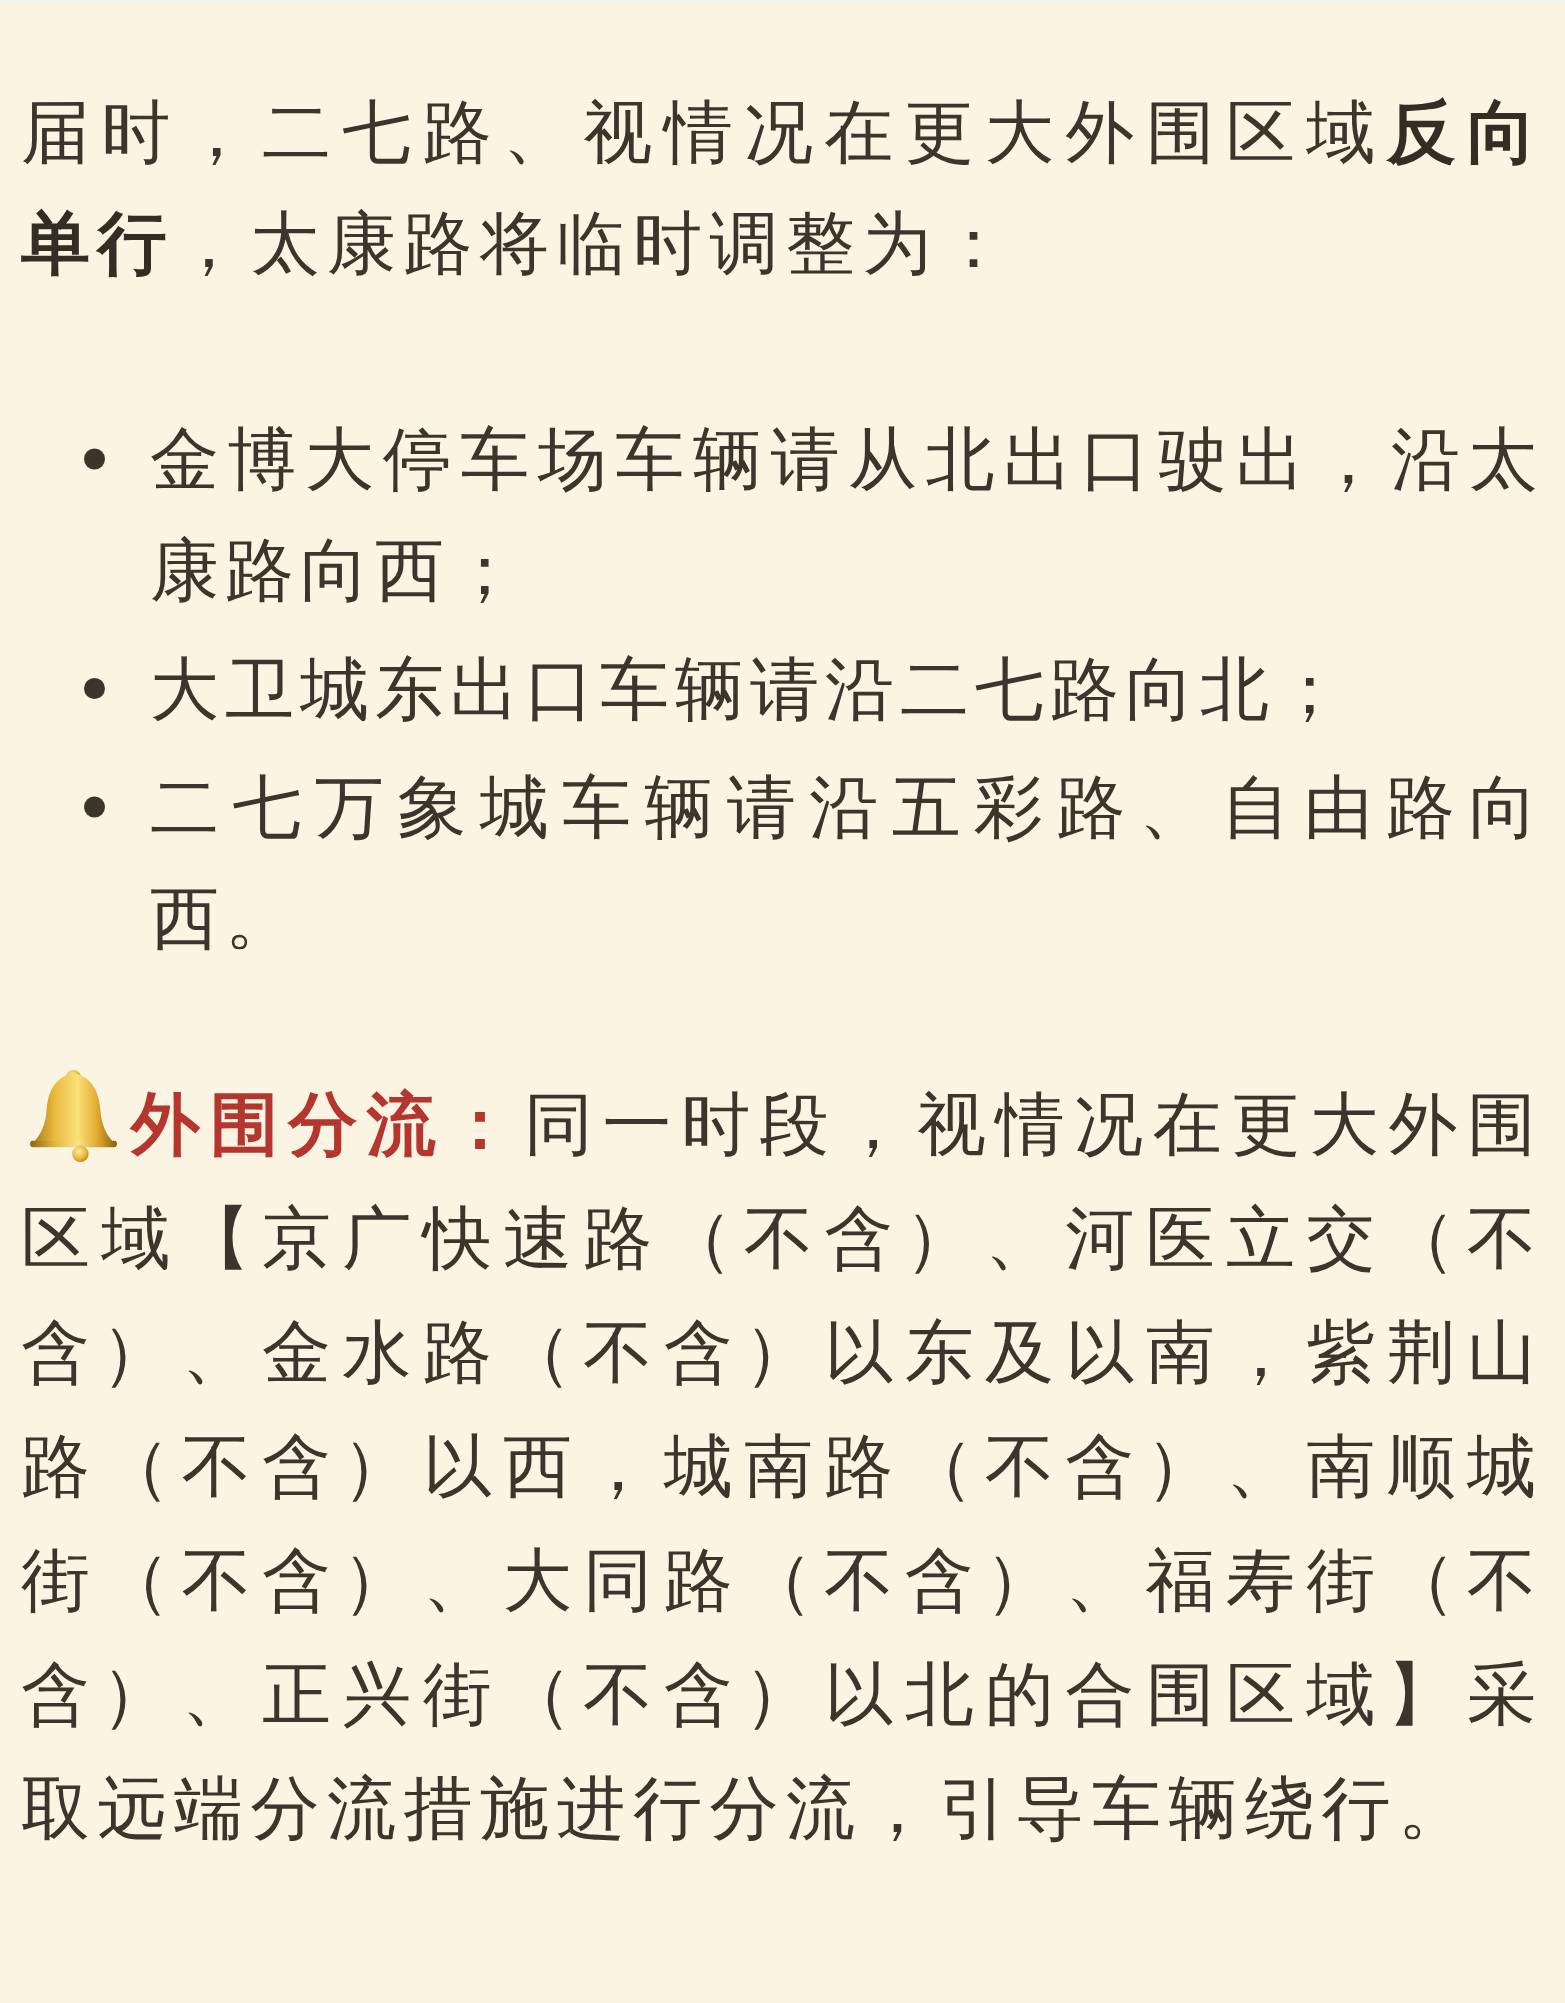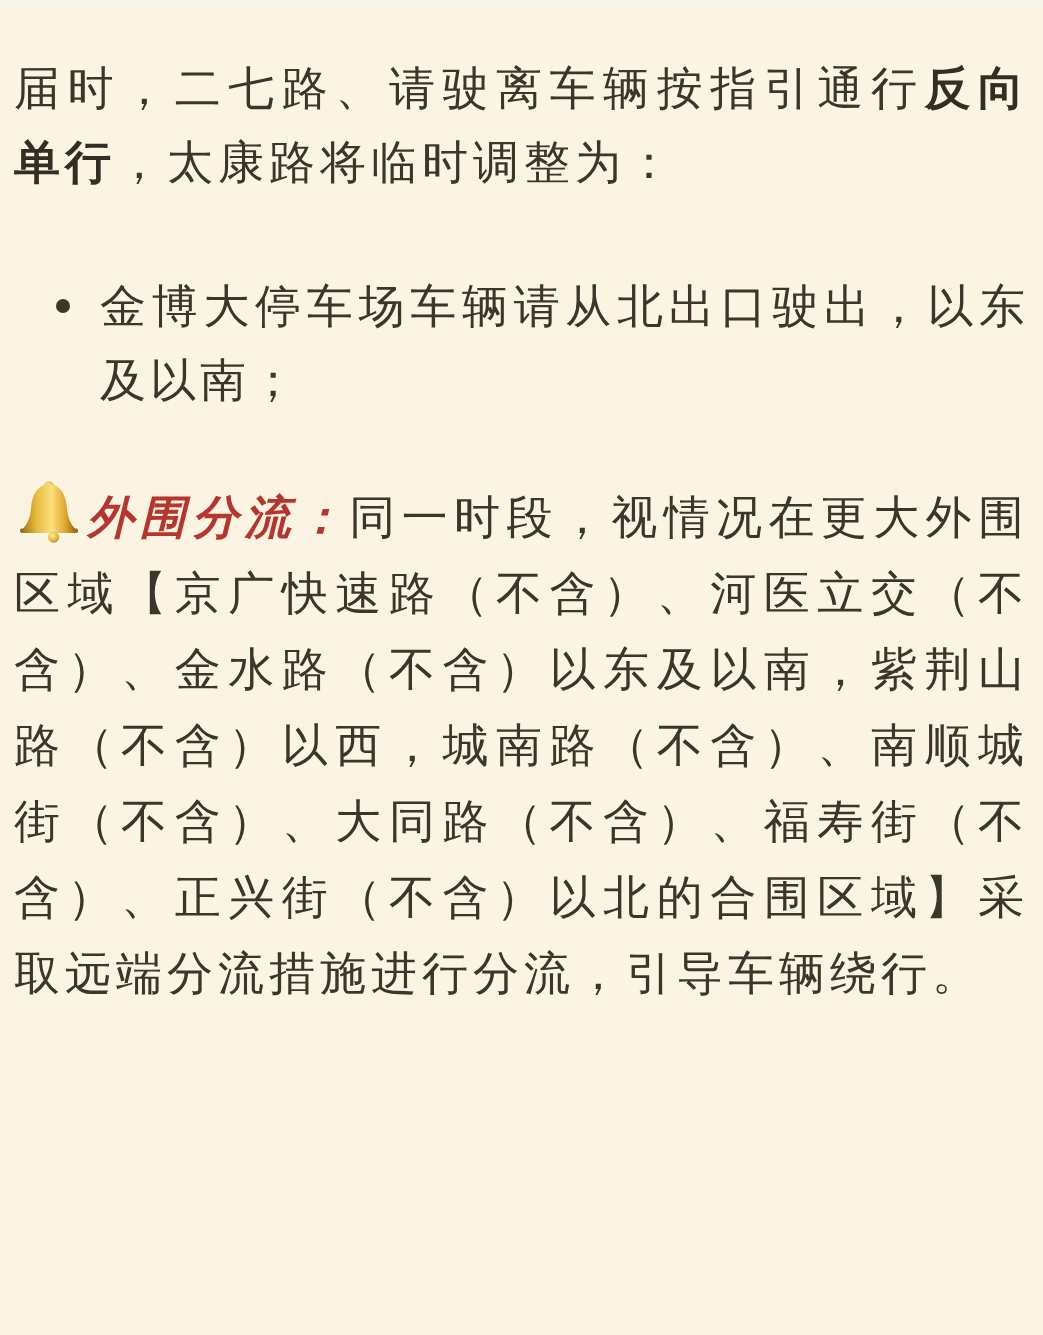"届时，二七路、请驶离车辆按指引通行" span { text: 请驶离车辆按指引通行 -> 视情况在更大外围区域 }
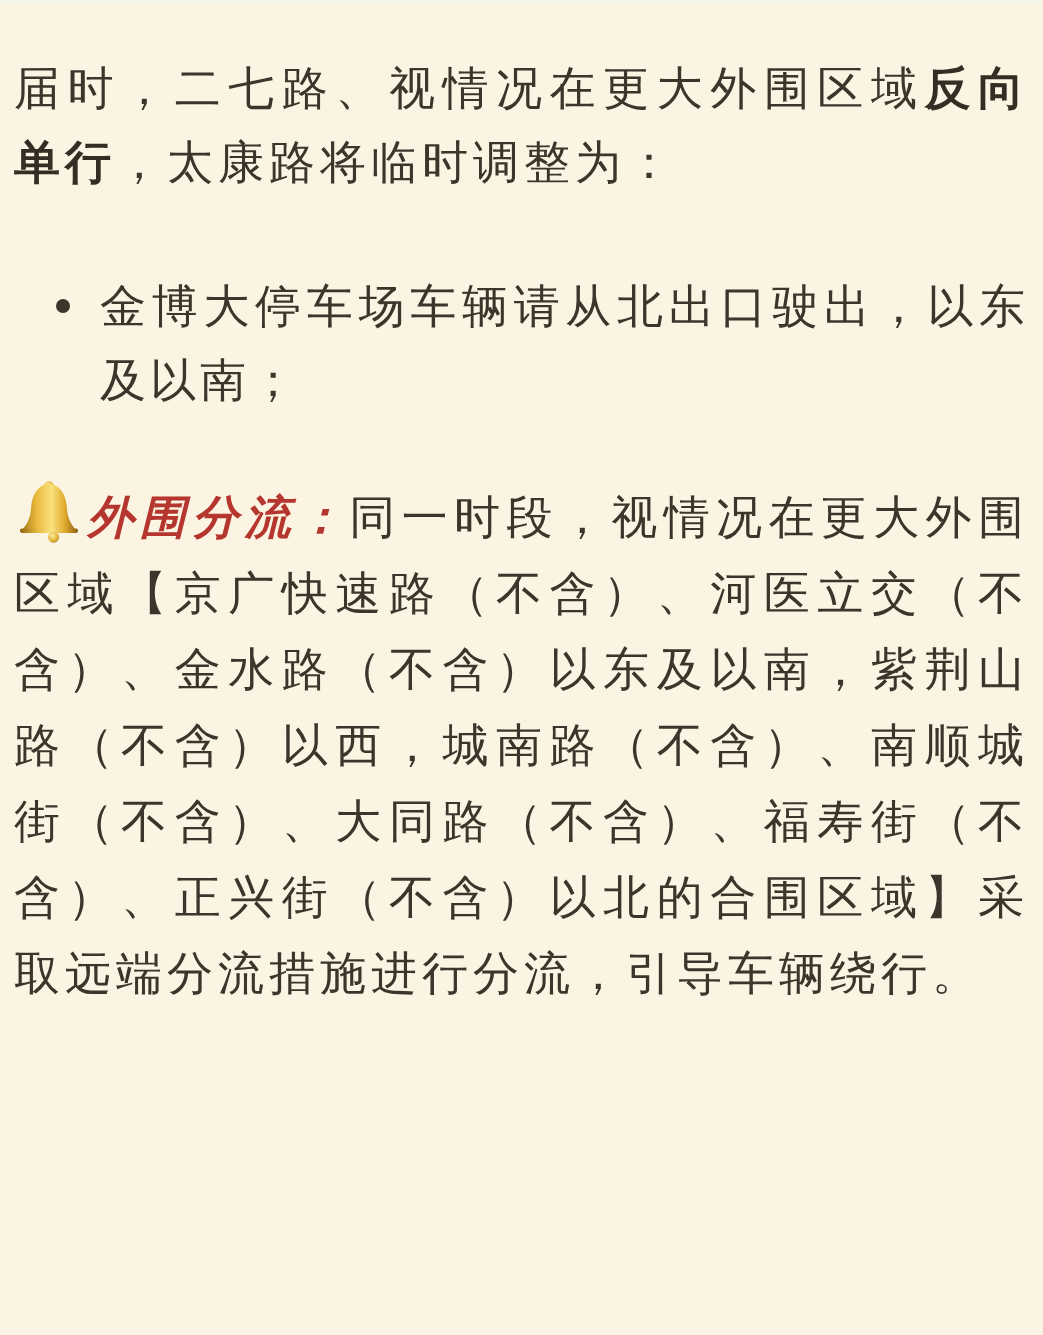"金博大停车场车辆请从北出口驶出，以东及以南；" span { text: 以东及以南 -> 沿太康路向西 }
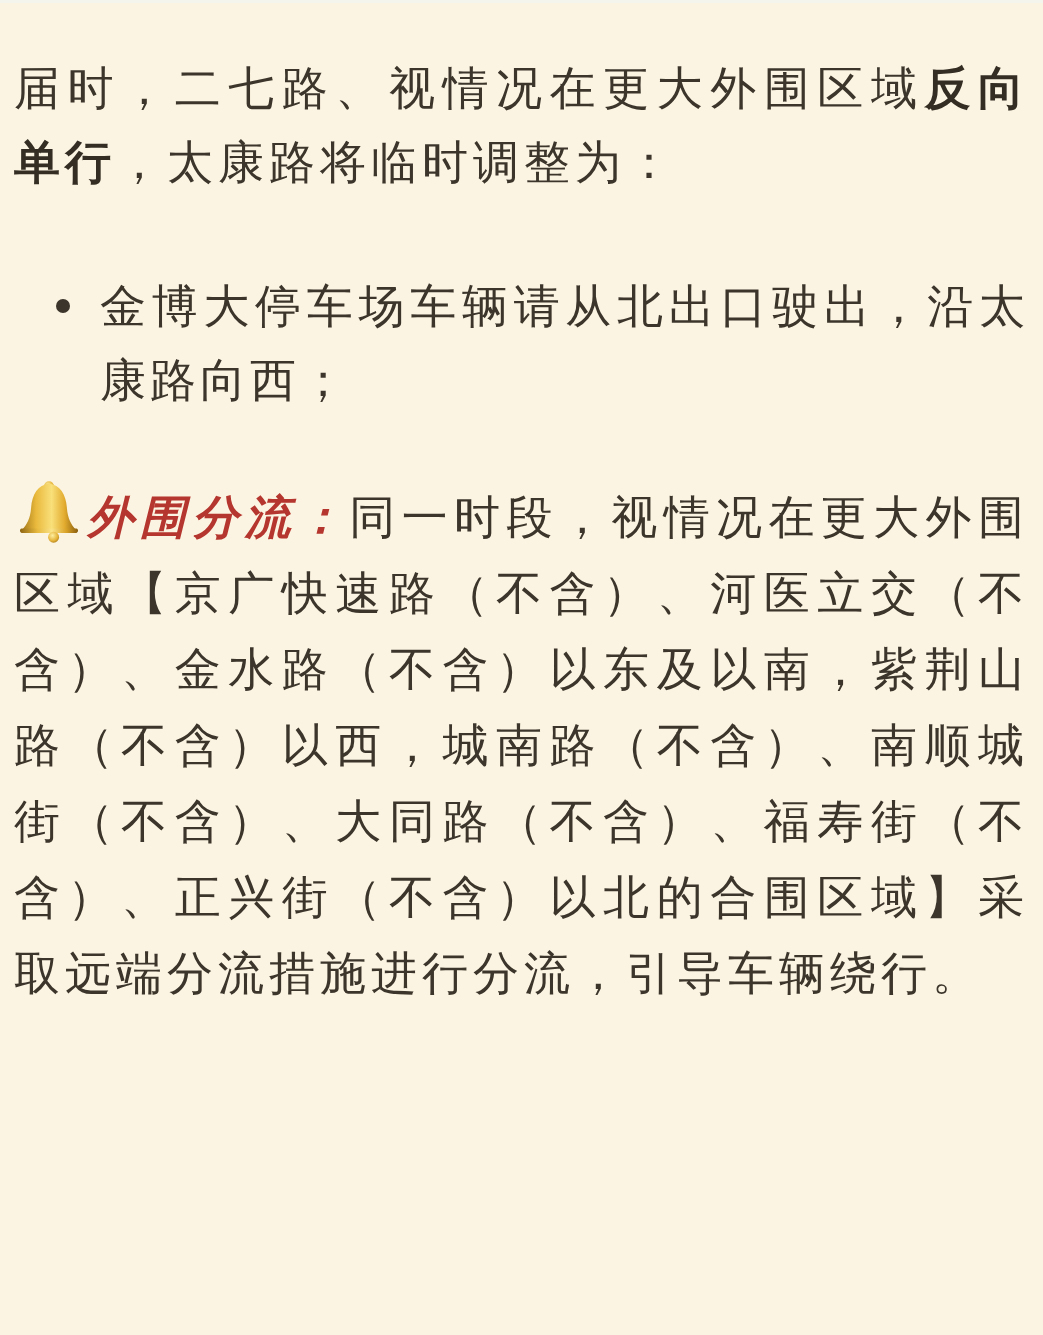"大卫城东出口车辆请沿二七路向北；" li { html: none -> <li> <span></span> <span>大卫城东出口车辆请沿二七路向北；</span> </li> }
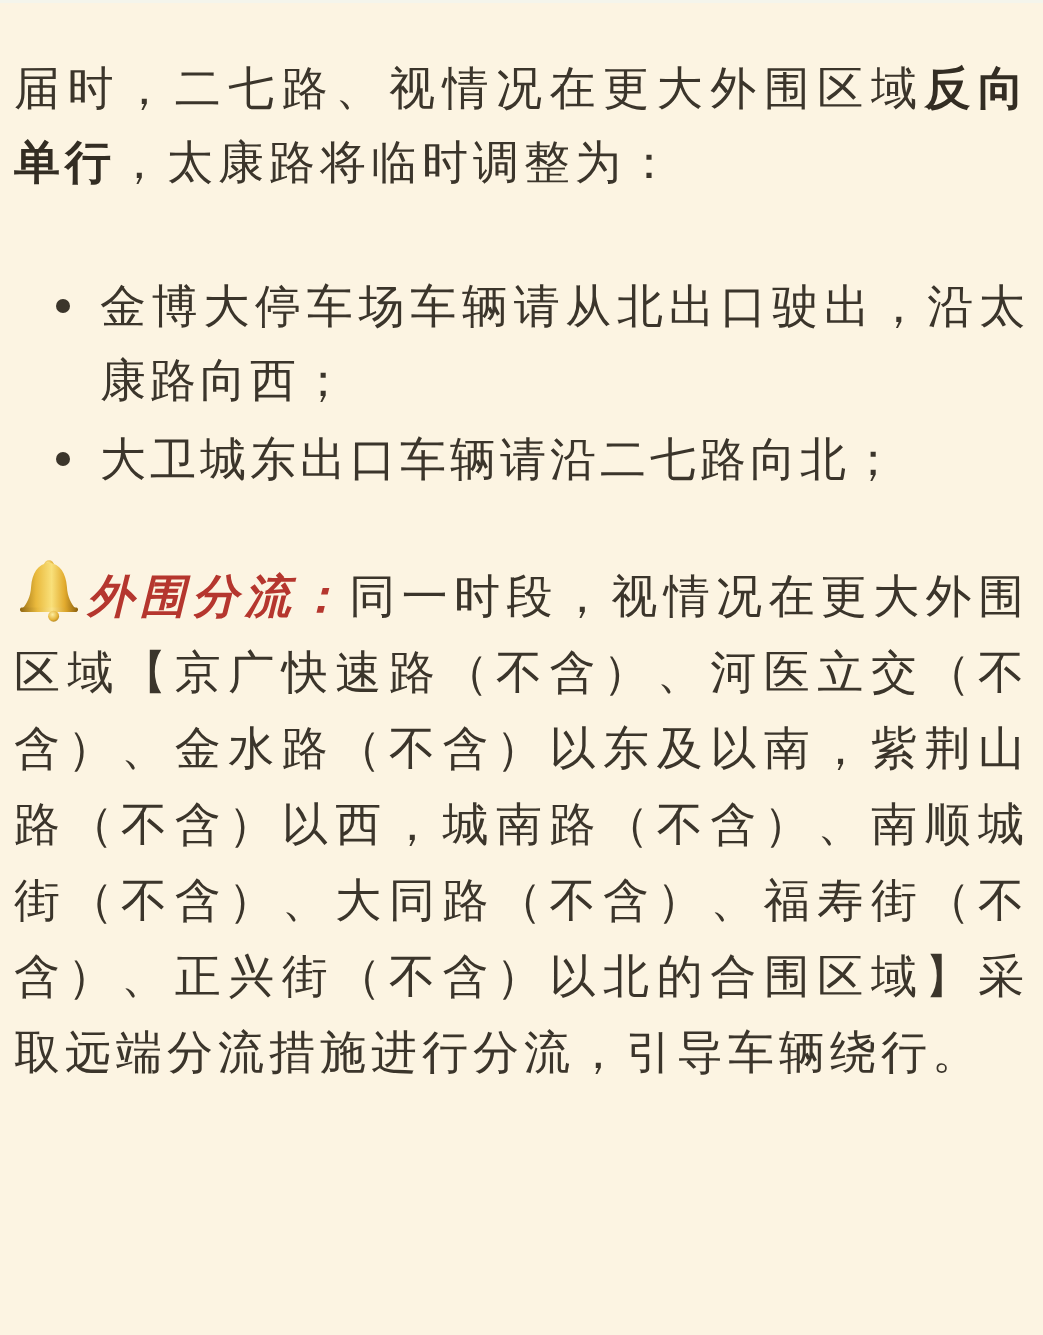"二七万象城车辆请沿五彩路、自由路向西。" li { html: none -> <li> <span></span> <span>二七万象城车辆请沿五彩路、自由路向西。</span> </li> }
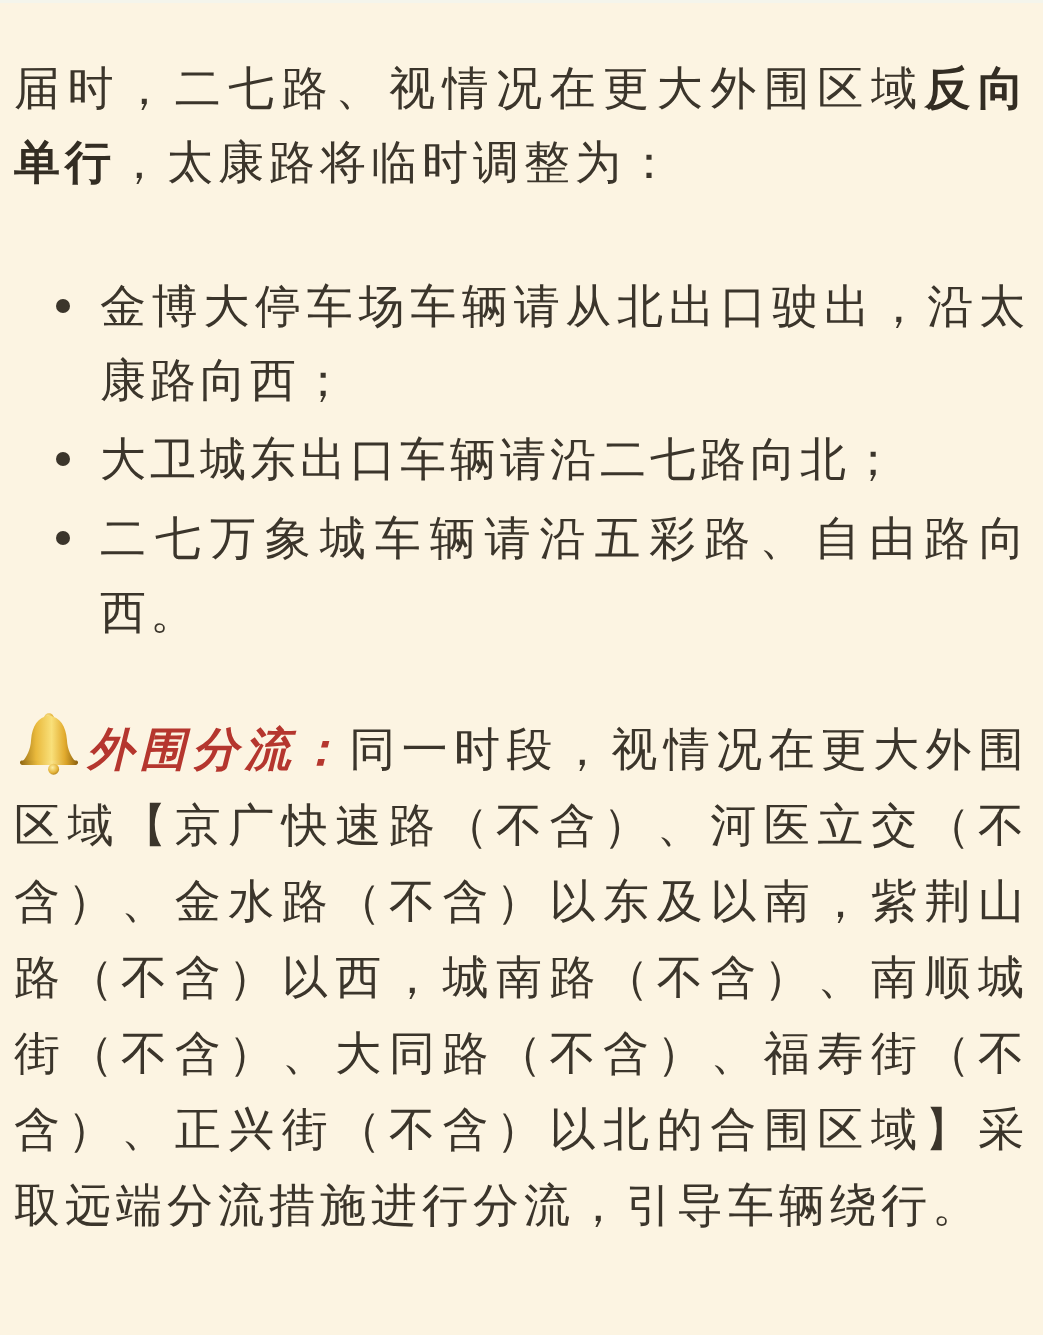"外围分流：" .notice .red-label { font-style: italic -> none }
